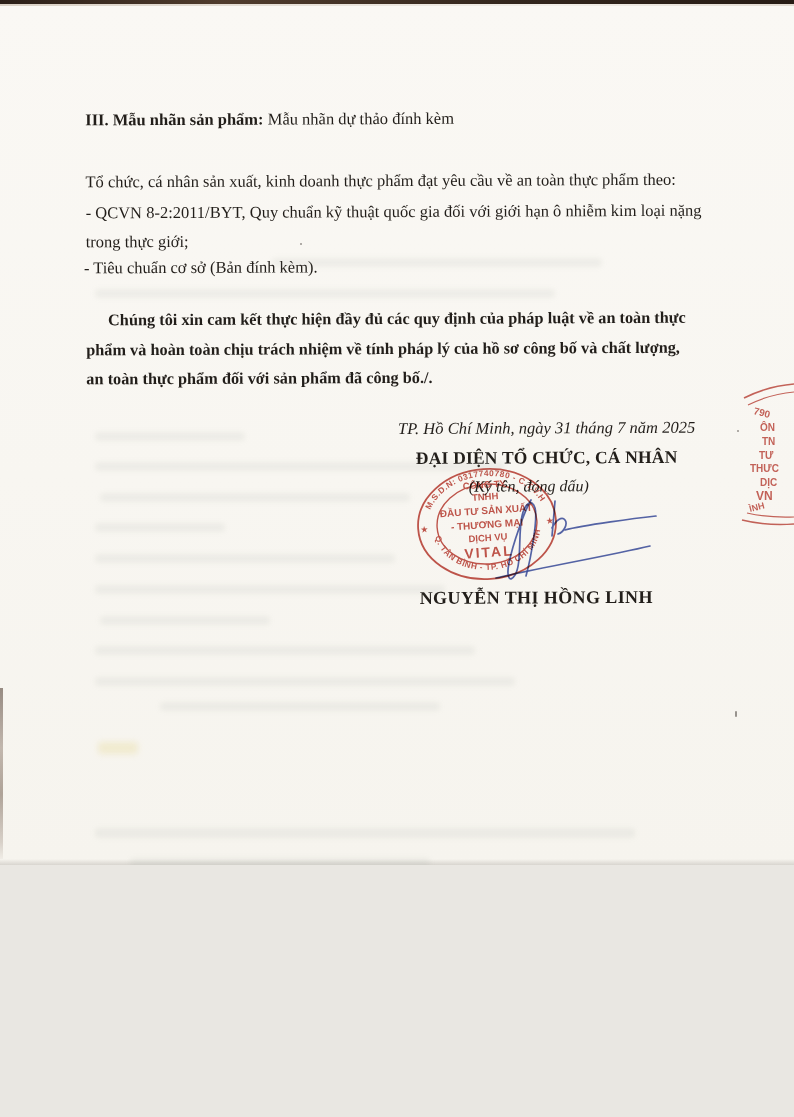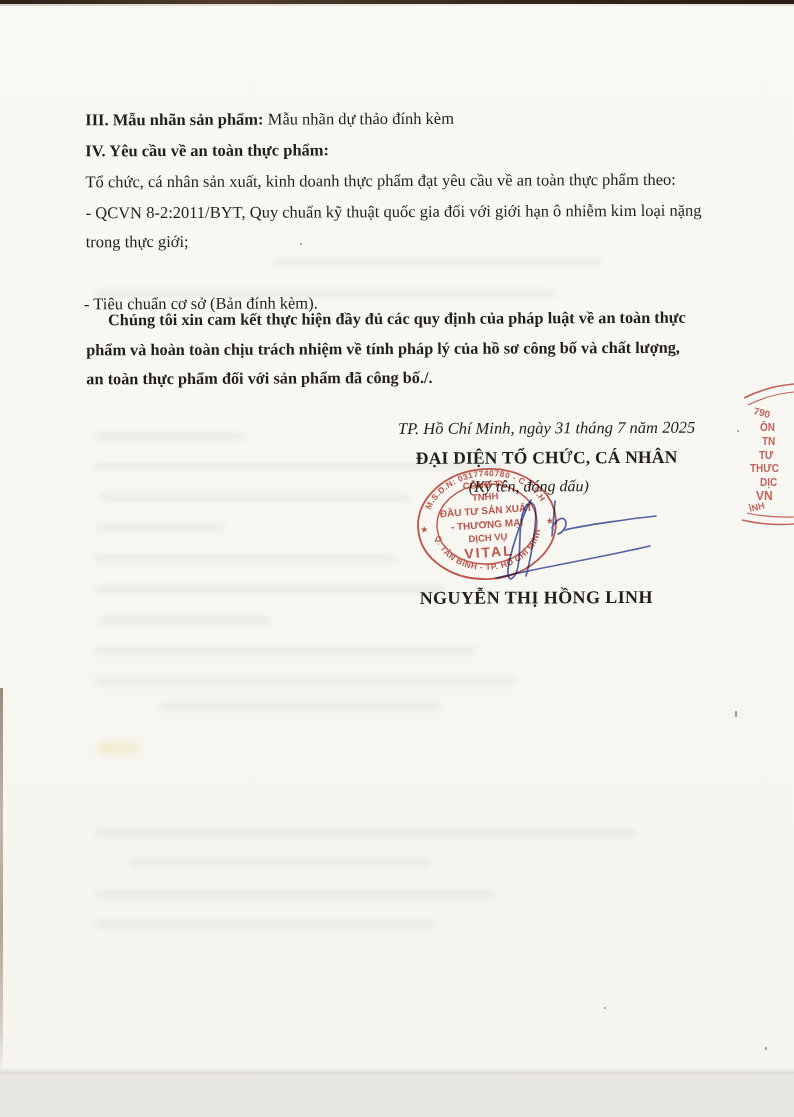"III. Mẫu nhãn sản phẩm:" .page { height: 1074px -> 865px }
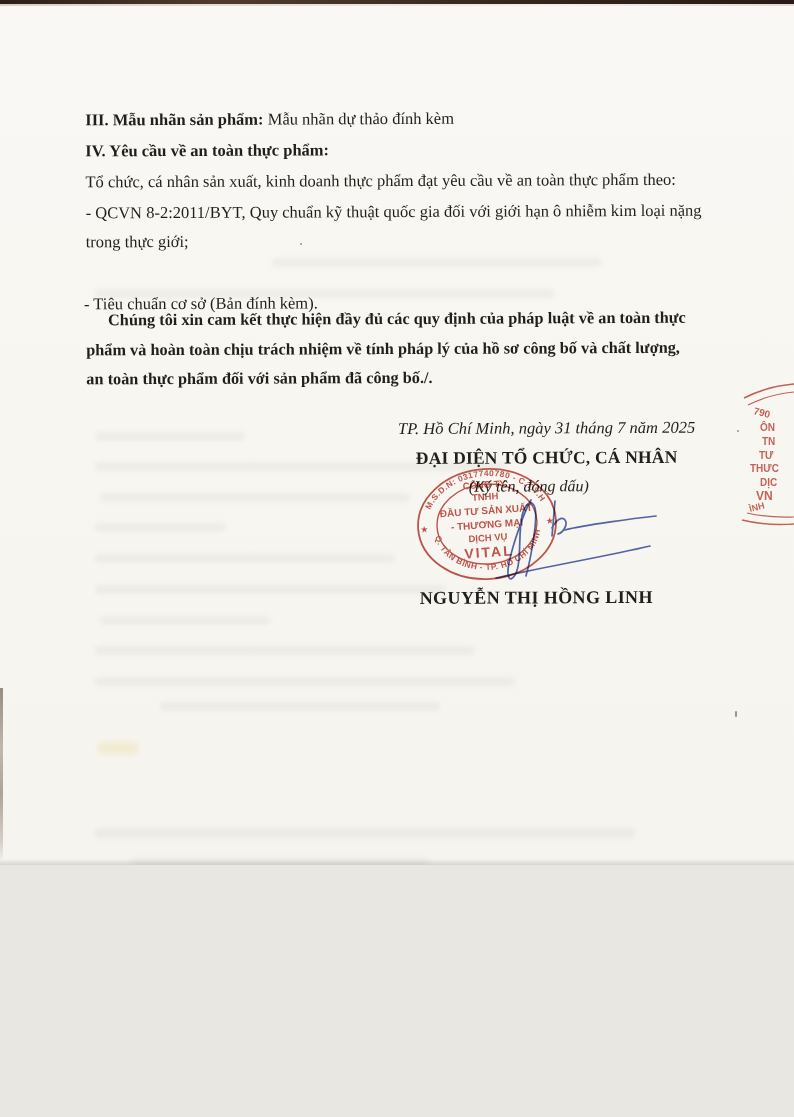"IV. Yêu cầu về an" div.l { html: <div>IV. Yêu cầu về an toàn thực phẩm:</div> -> none }
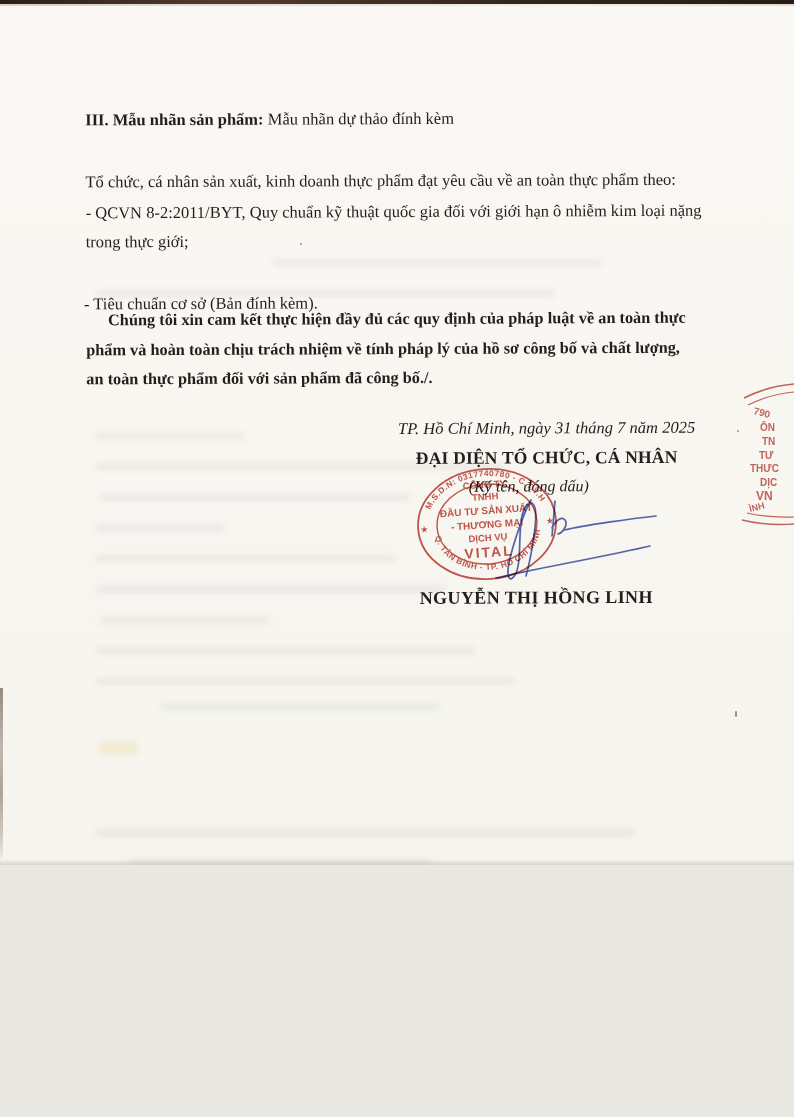"- Tiêu chuẩn cơ sở" .bl3 { margin-top: 36px -> none }
